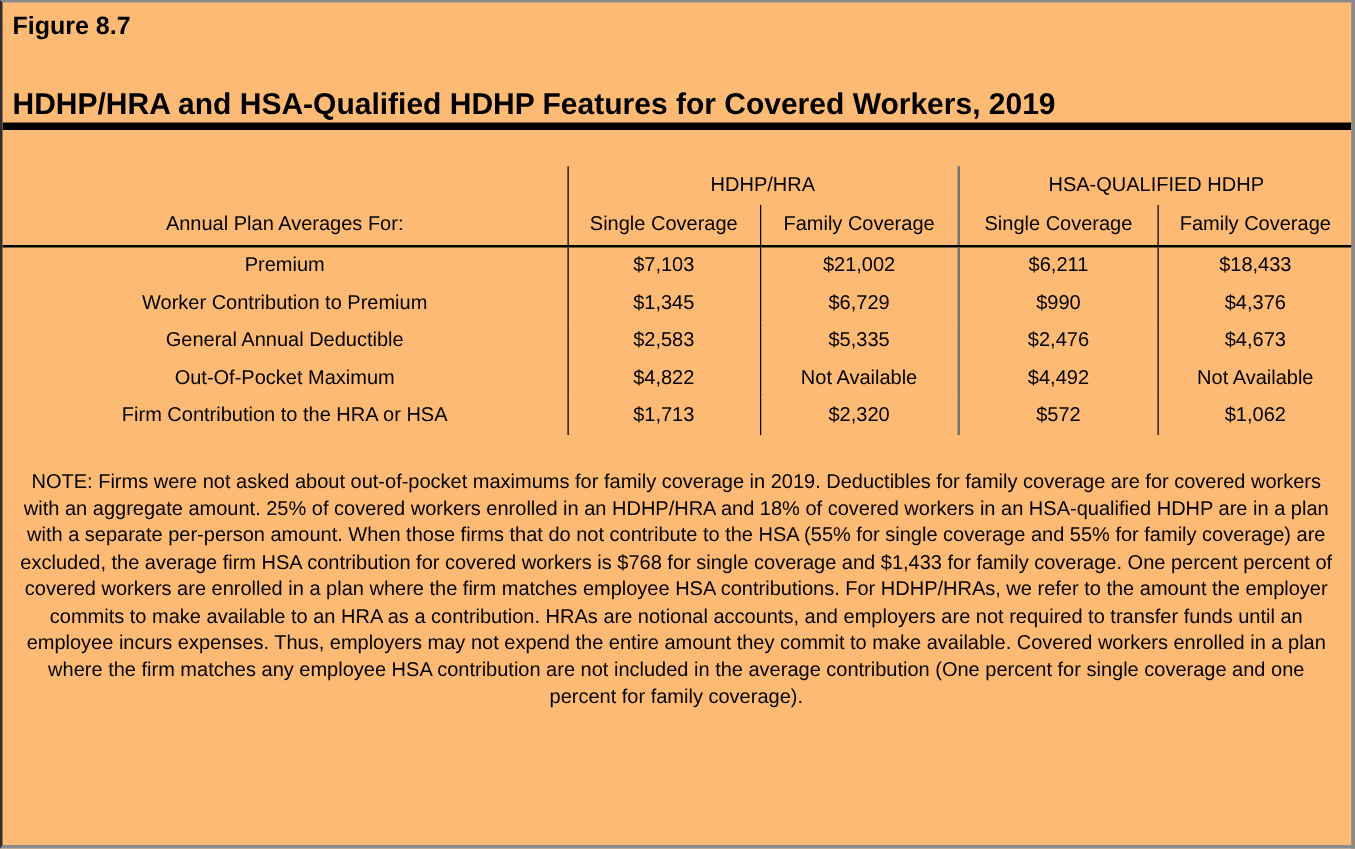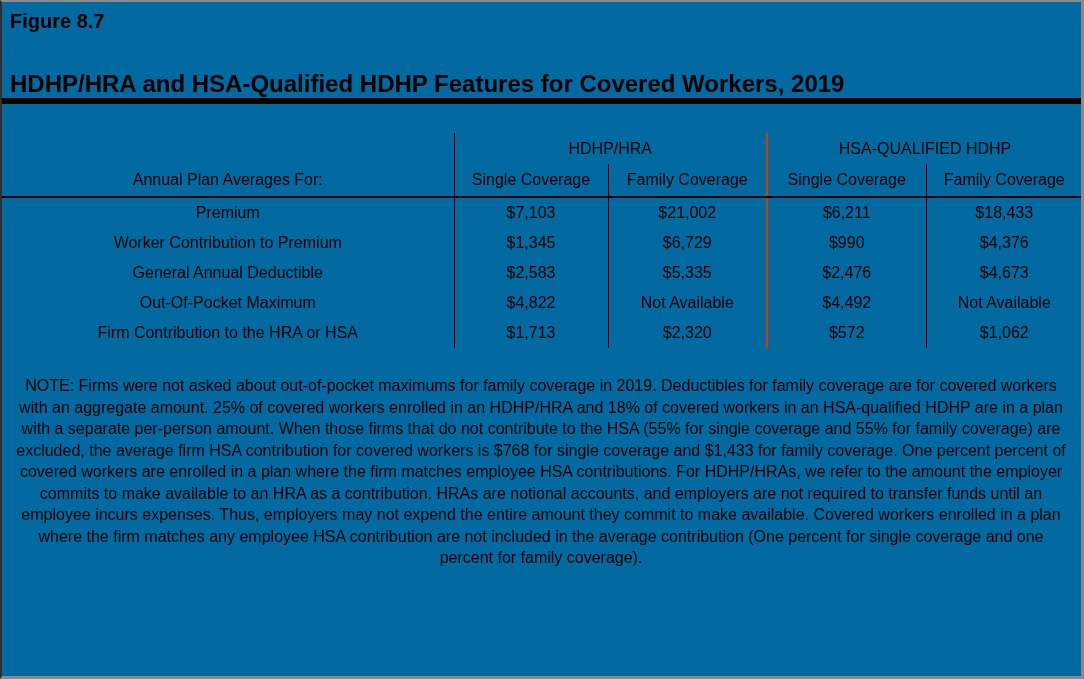"Figure 8.7" .page { background: #0369a1 -> #fdba74 }
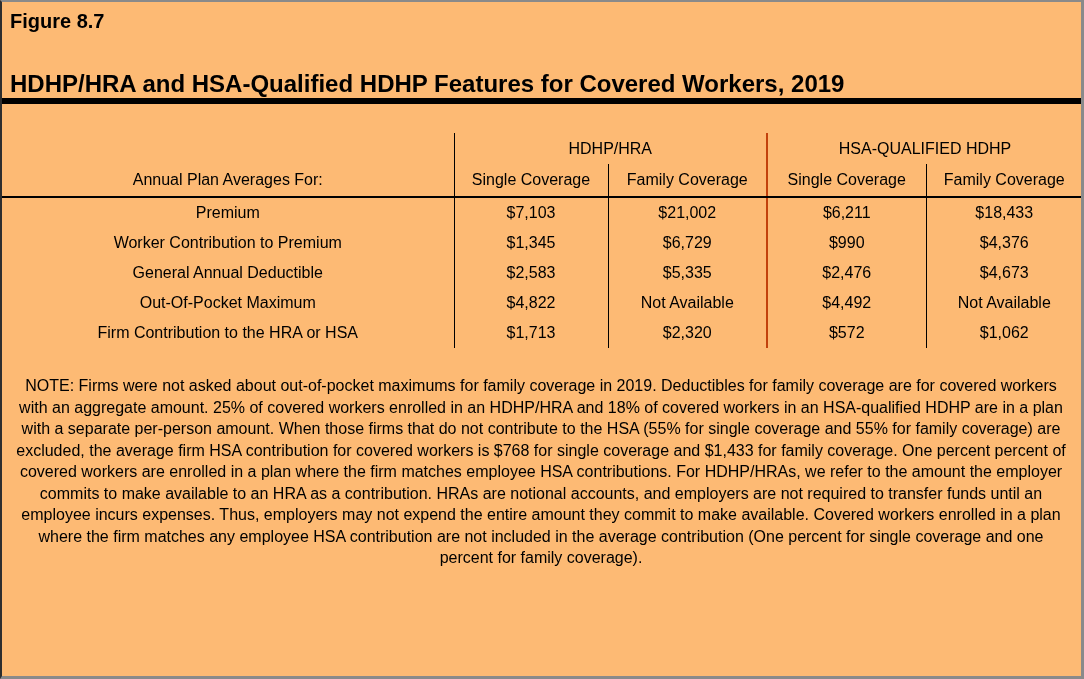"HSA-QUALIFIED HDHP" .bl-thick { border-left: 2px solid #c2410c -> 2px solid #737373 }
